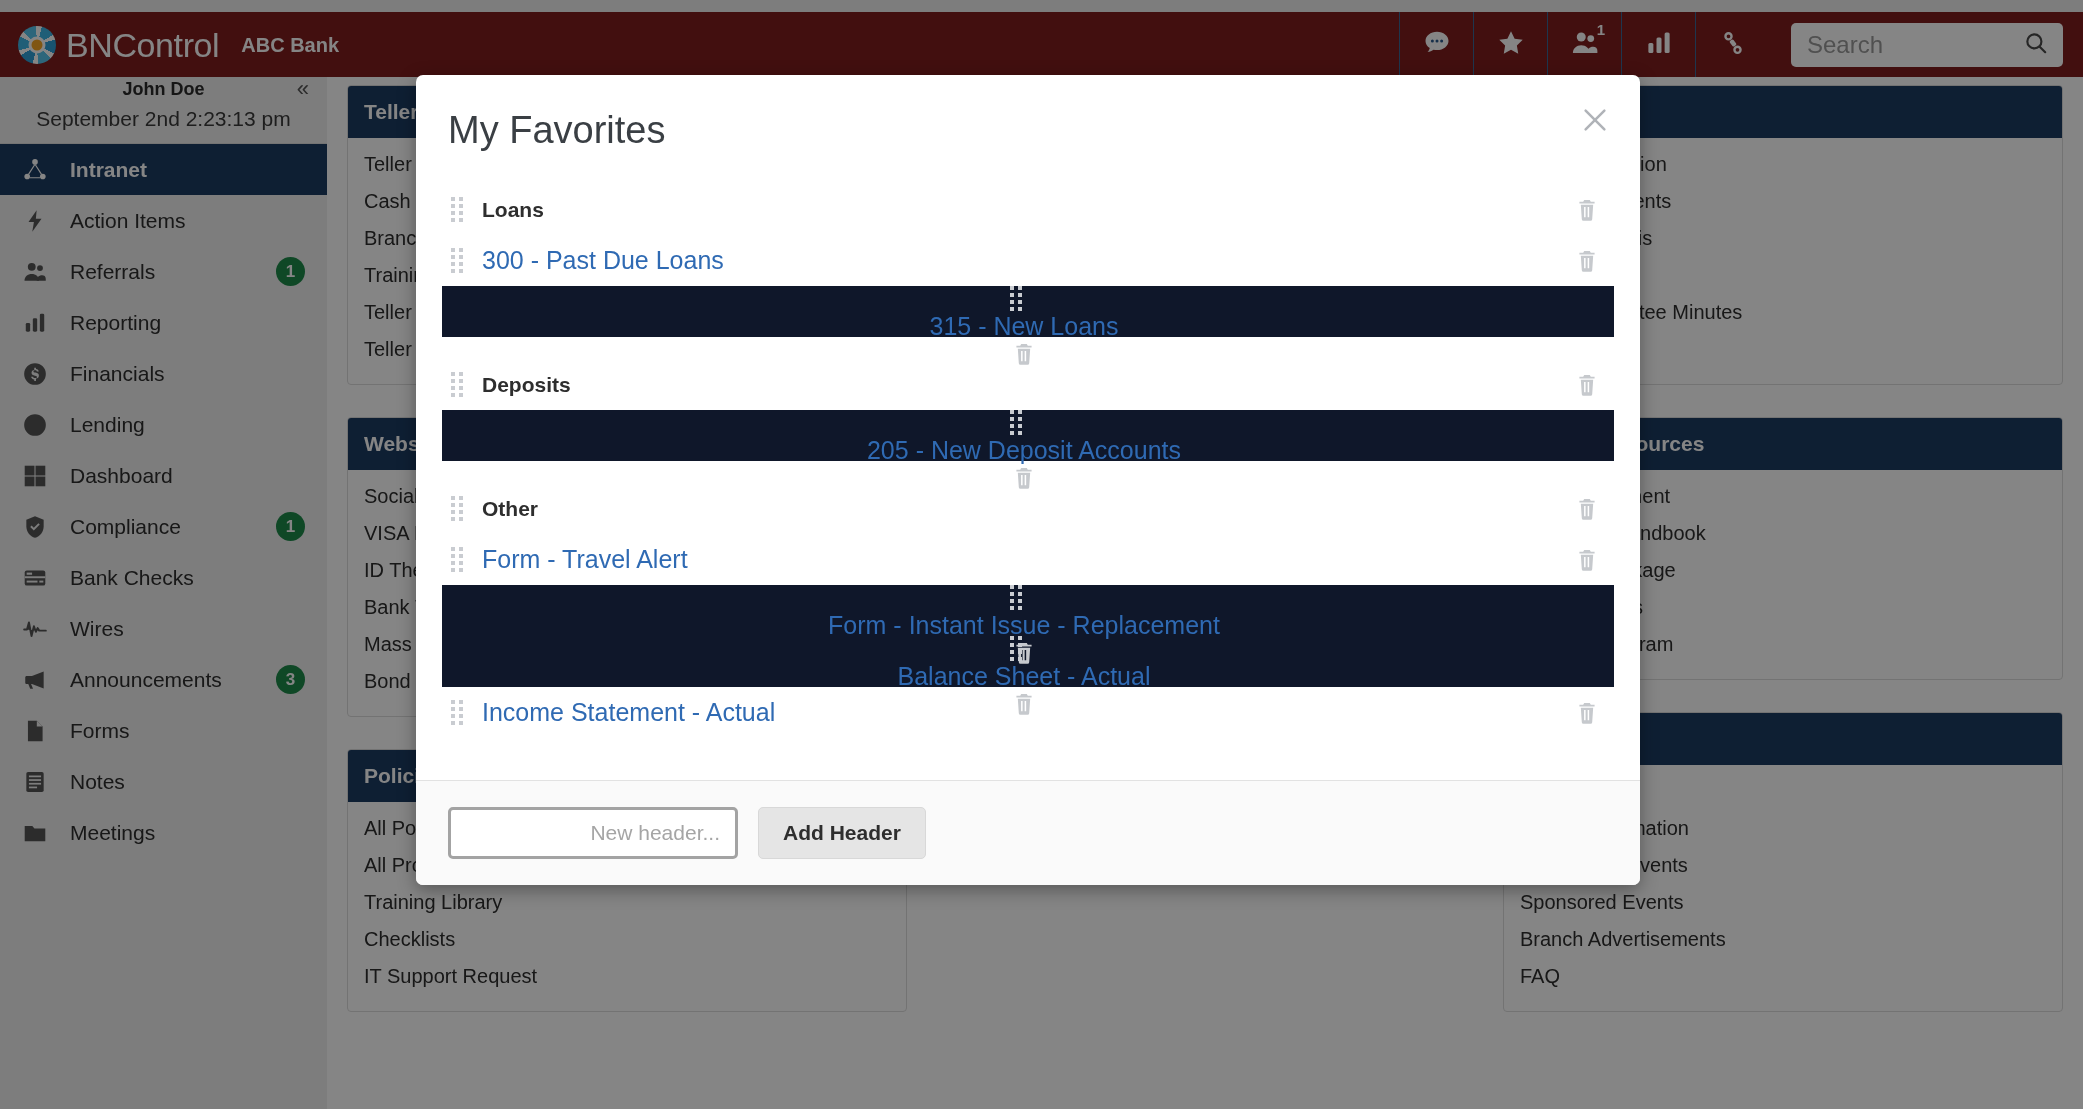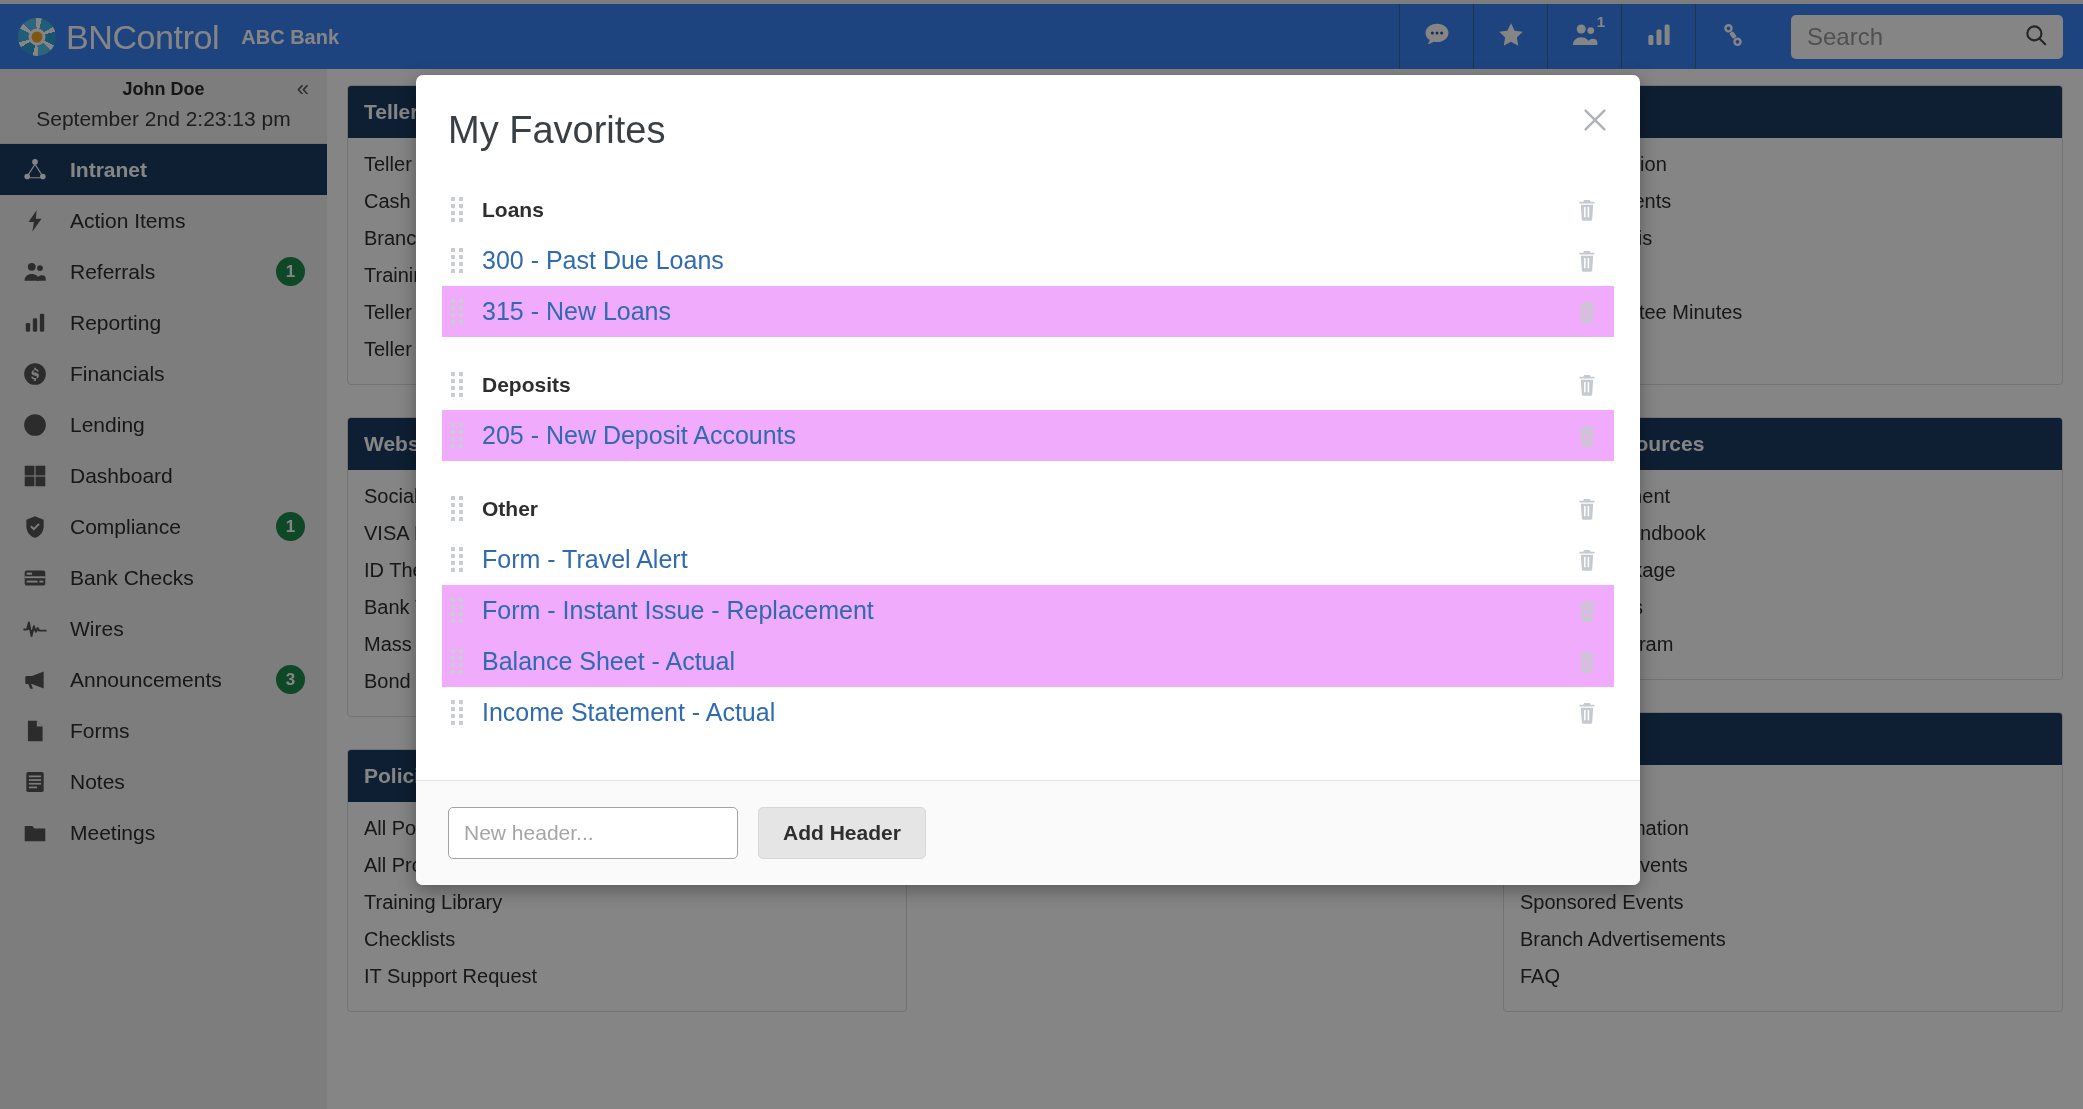"BNControl" .topnav { background: #3b82f6 -> #7f1d1d; top: 4px -> 12px }
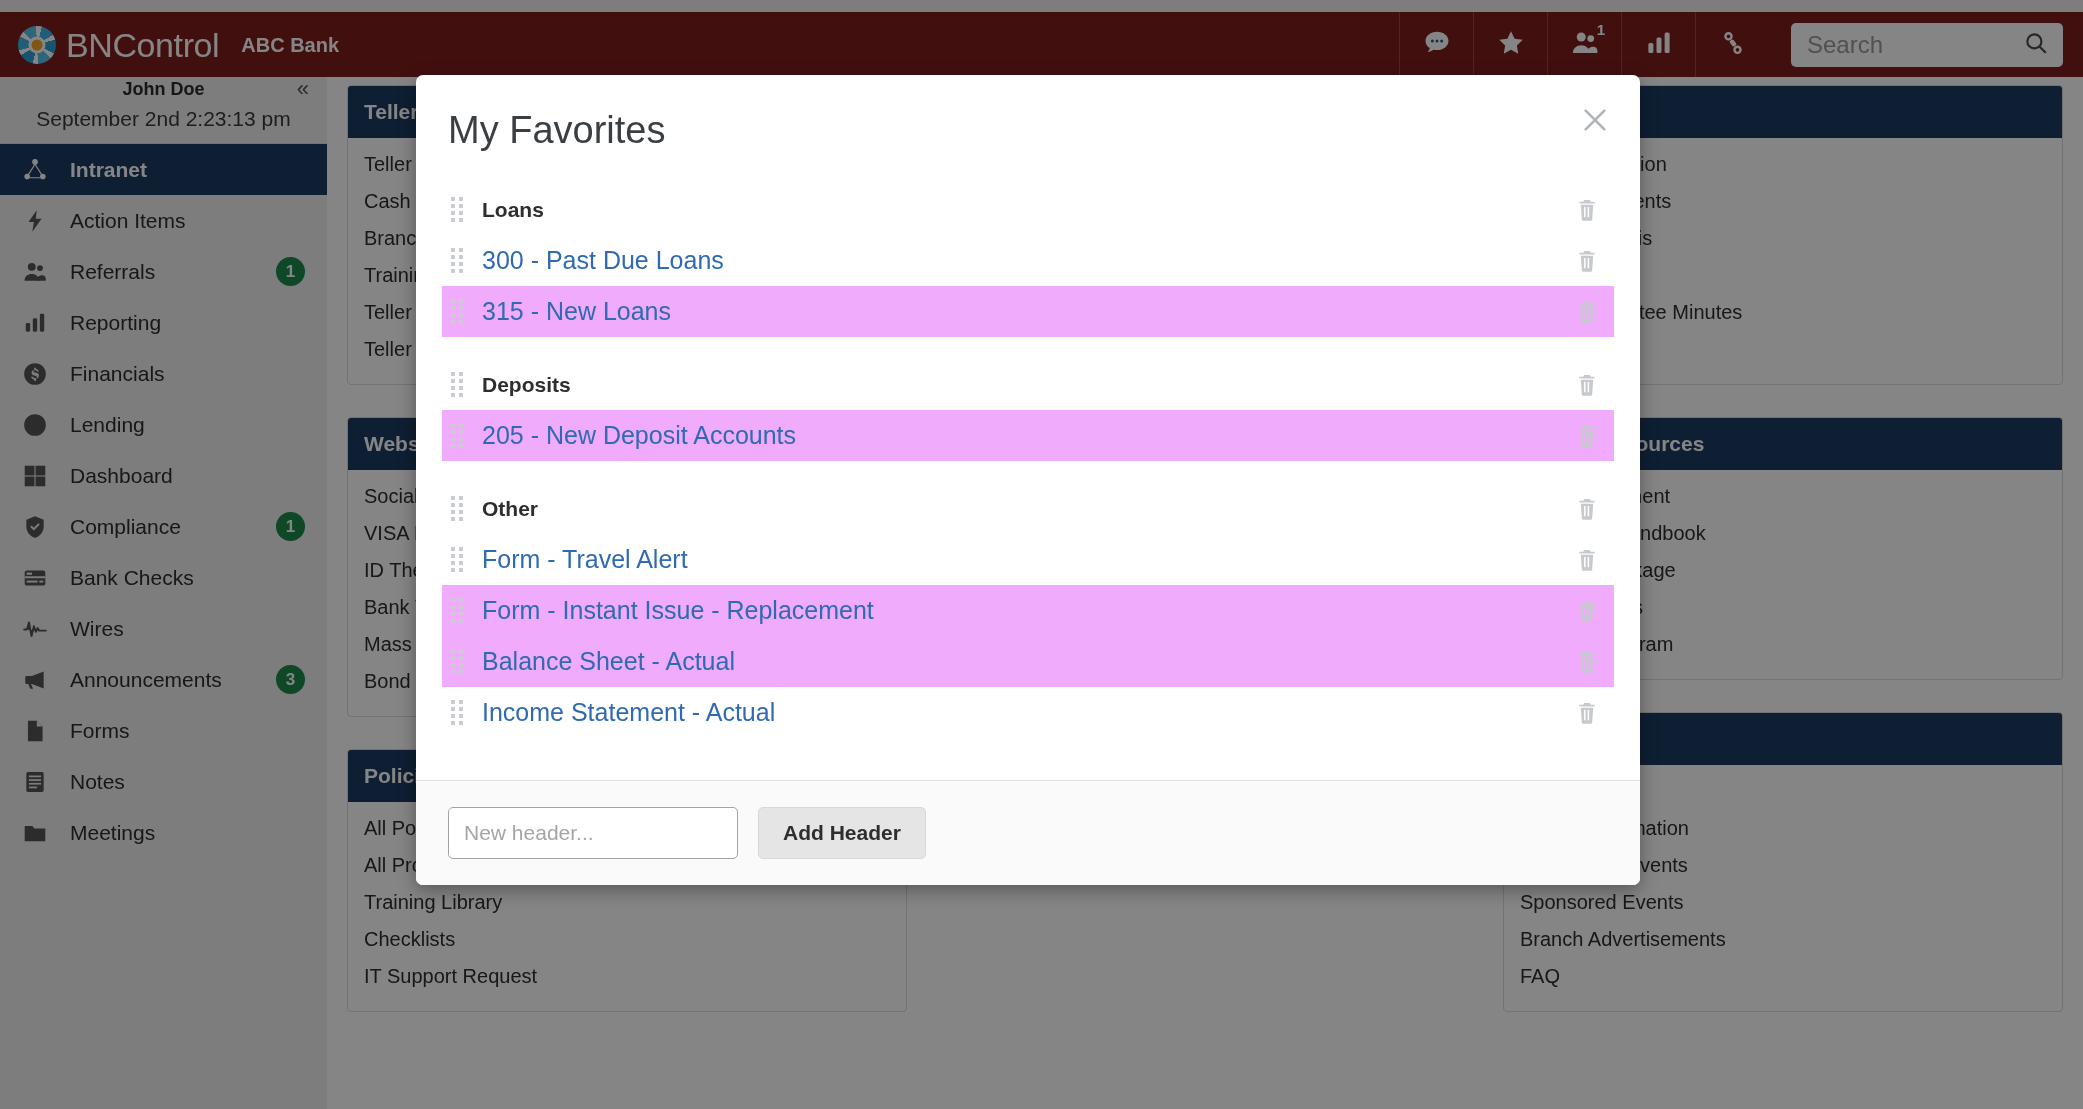"315 - New Loans" .fav-row.stripe { background: #f0abfc -> #0f172a; flex-direction: none -> column }
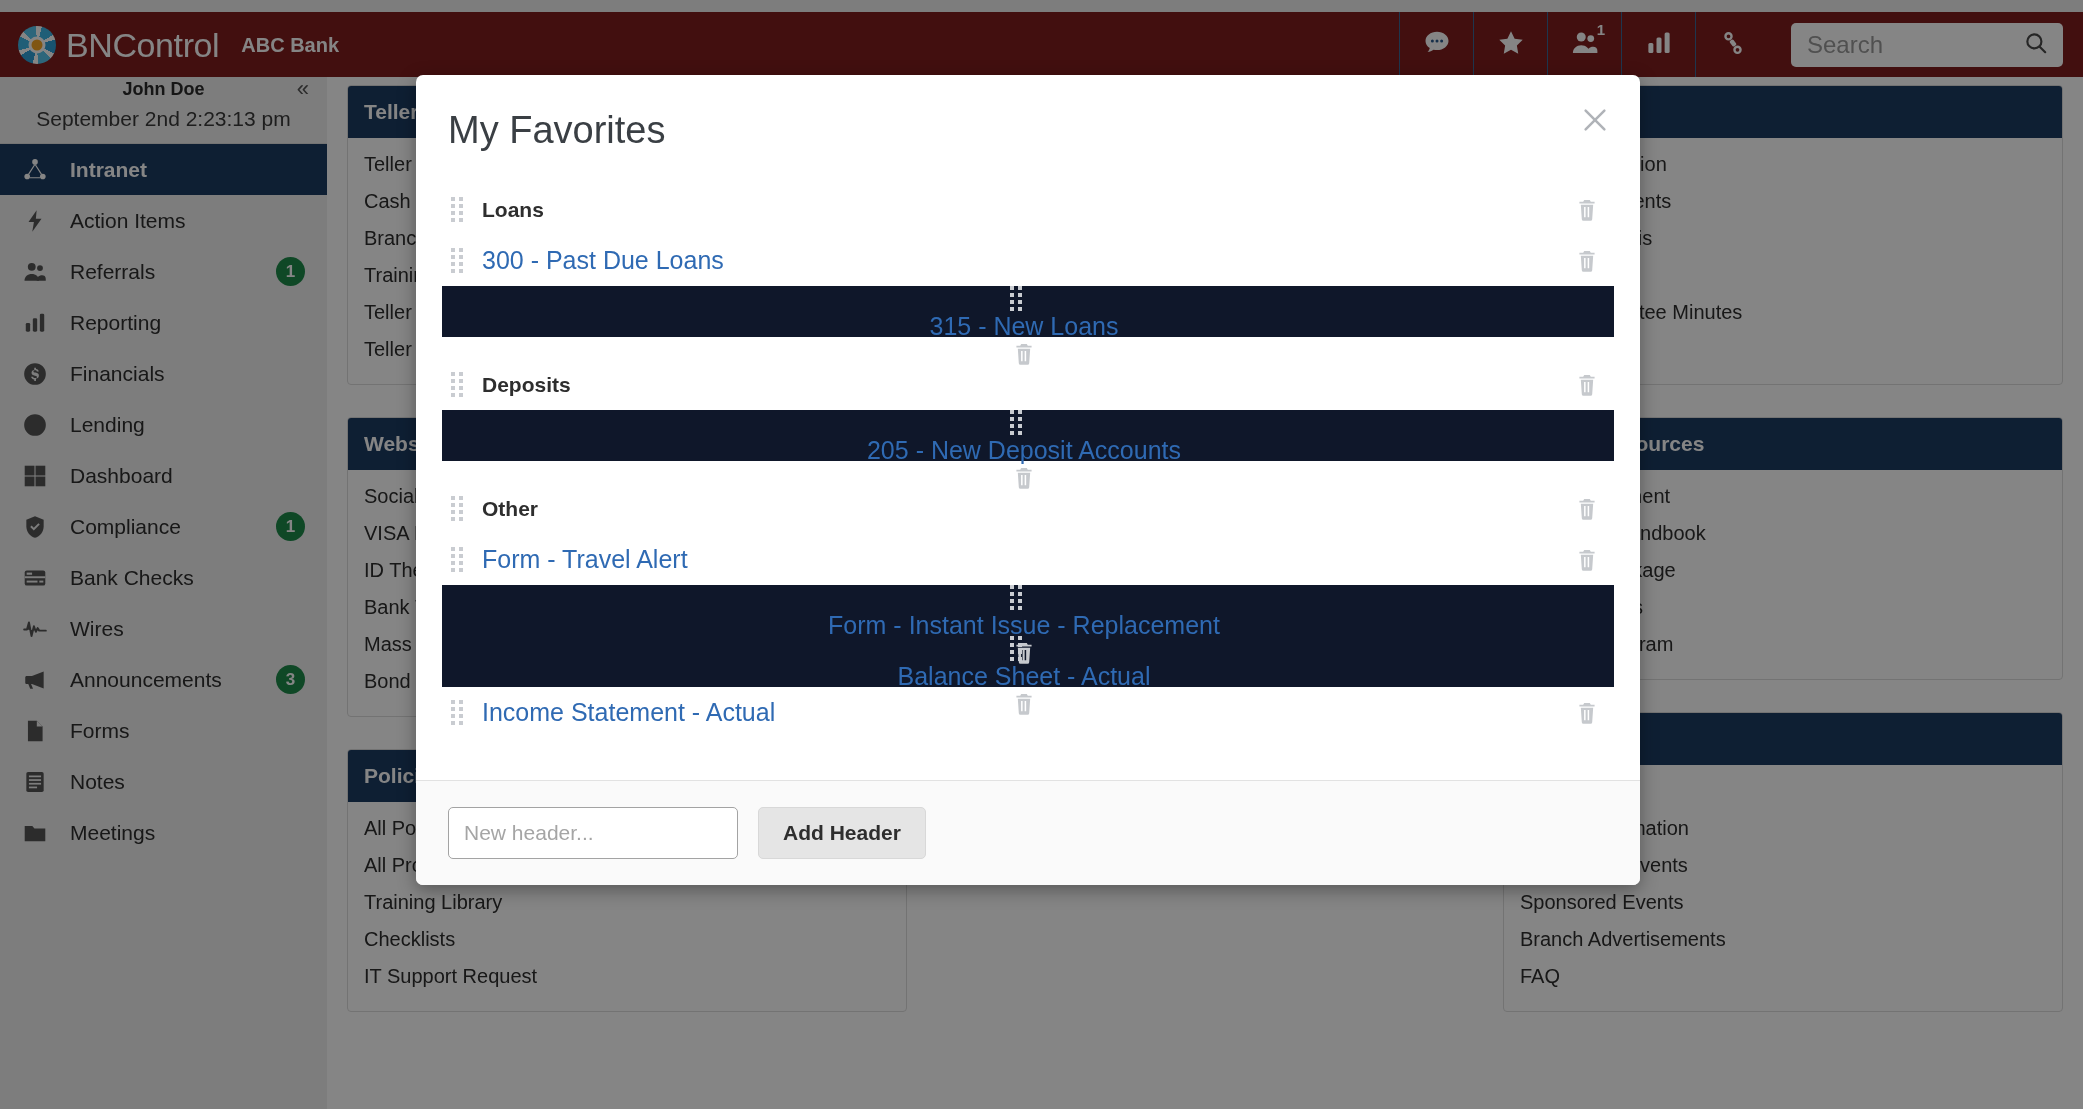"New header..." .hdr-input { border: 1px solid #a3a3a3 -> 3px solid #a3a3a3; text-align: none -> right }
